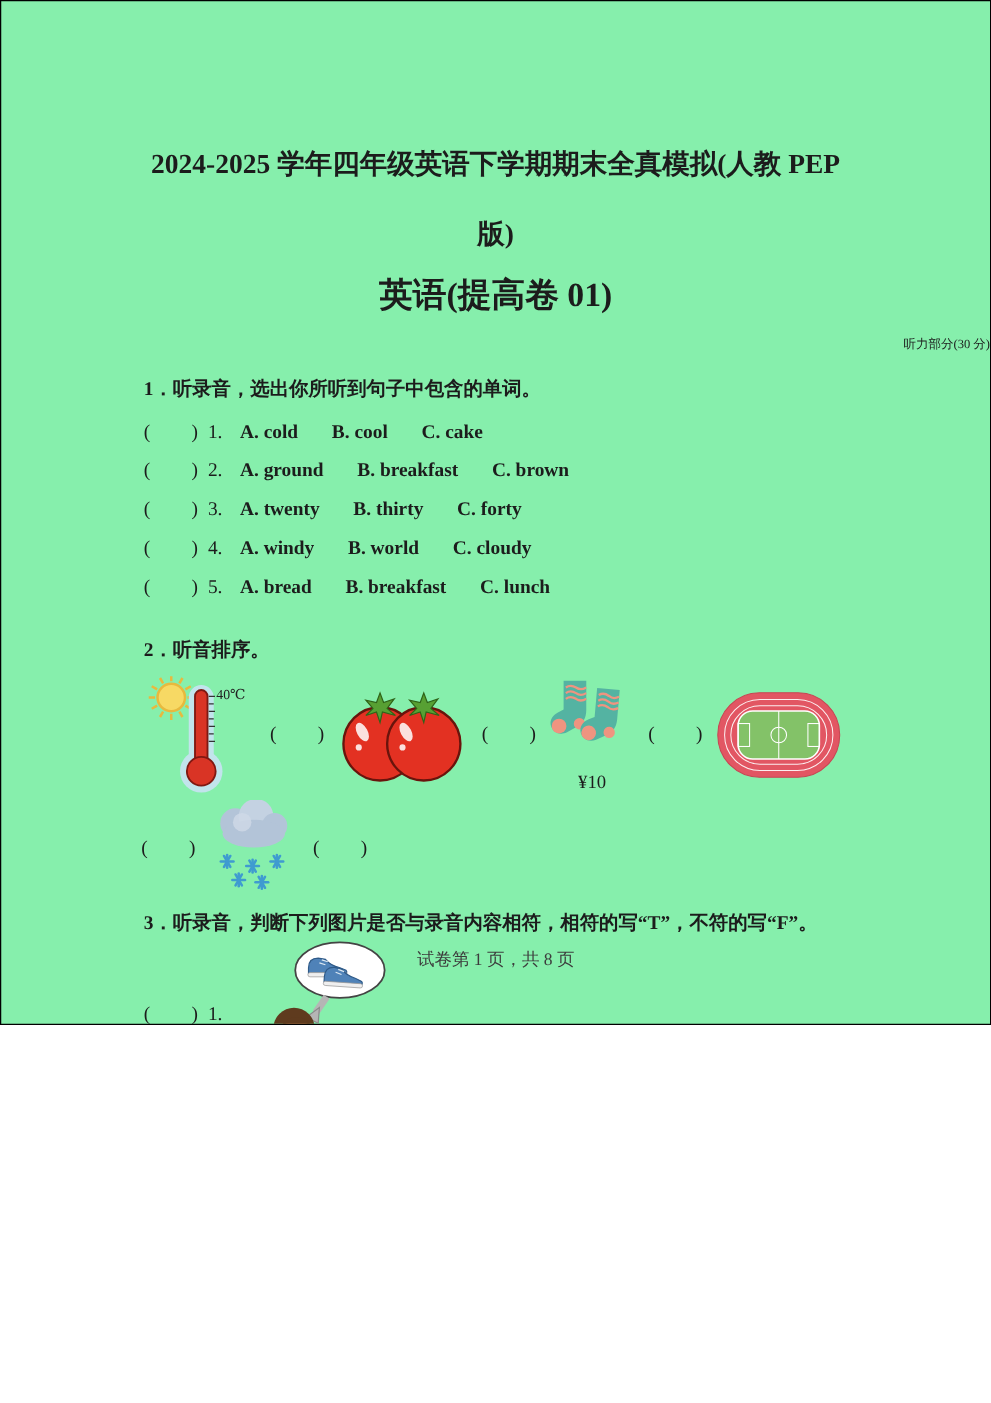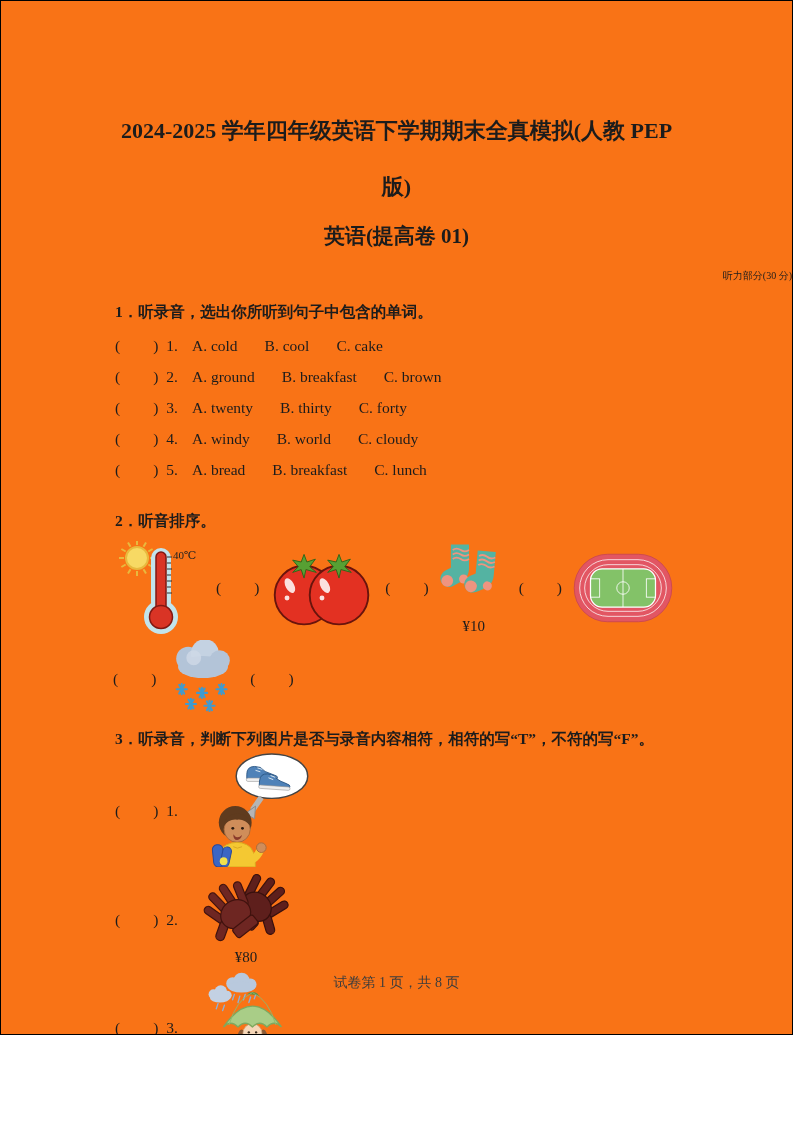"2024-2025 学年四年级英语下学期期末全真模拟(人教 PEP" .page { background: #f97316 -> #86efac; height: 1035px -> 820px }
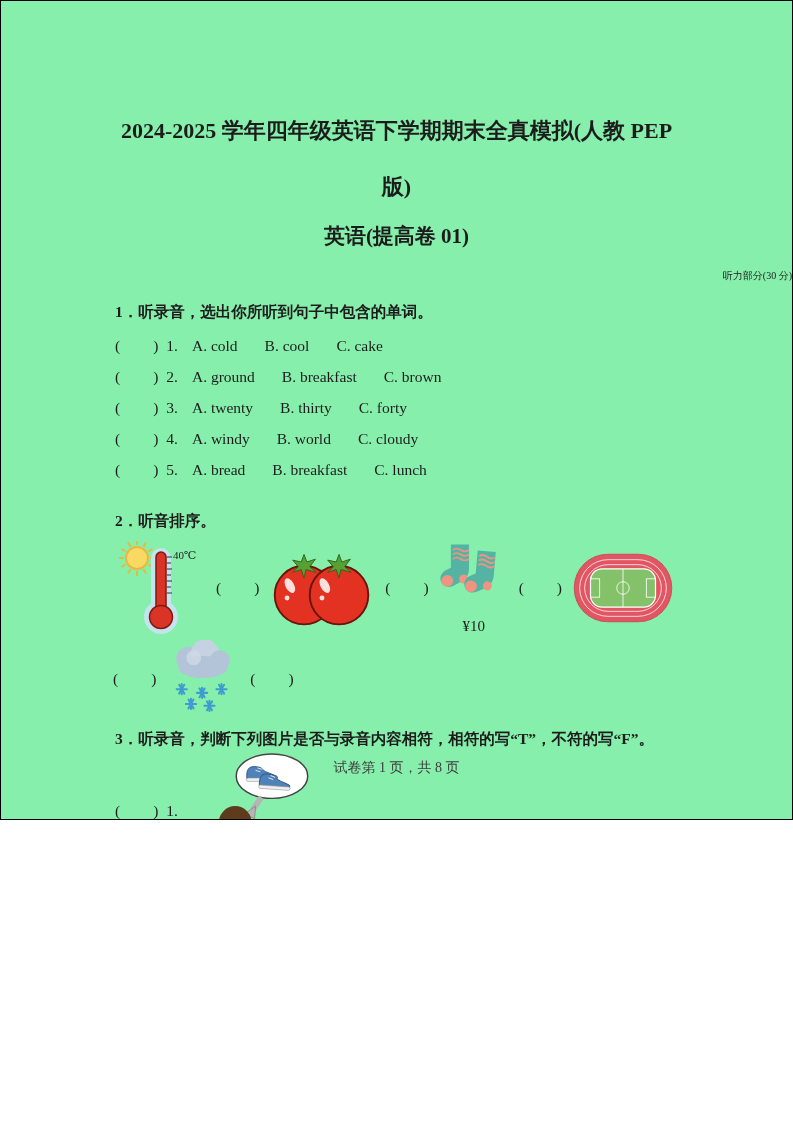"英语(提高卷 01)" .subtitle { font-size: 21px -> 27px }
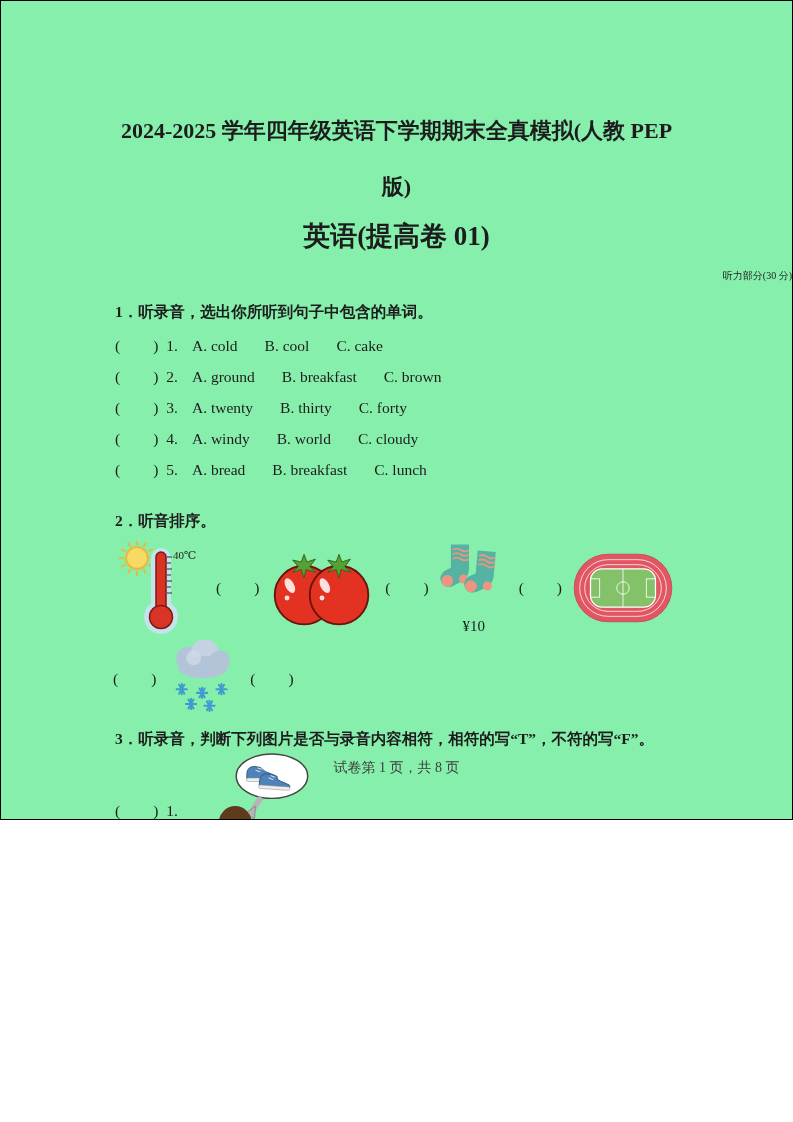"A. cold" .opt { font-weight: none -> bold }
